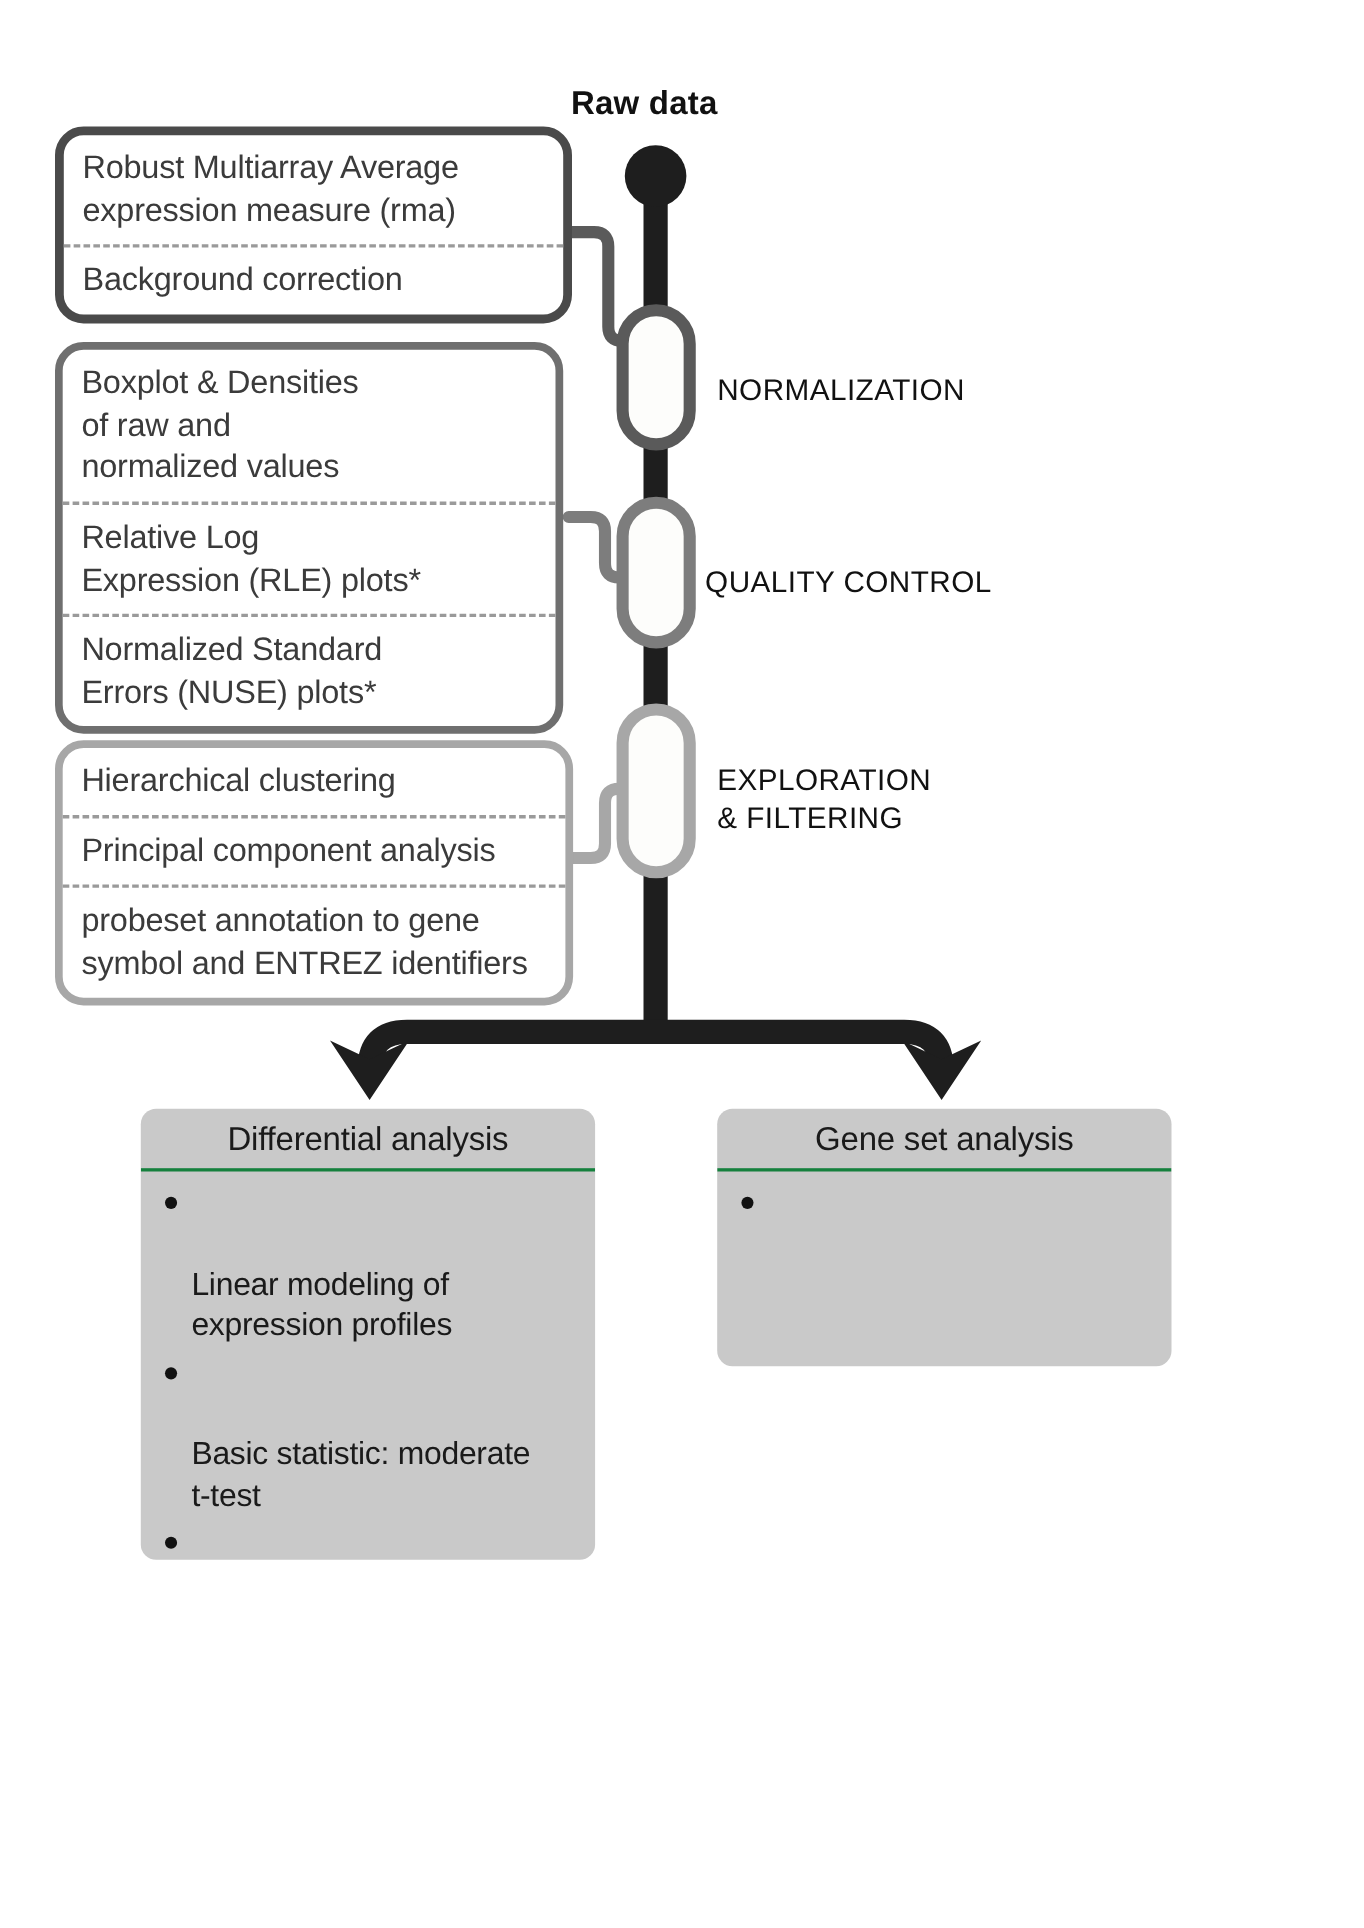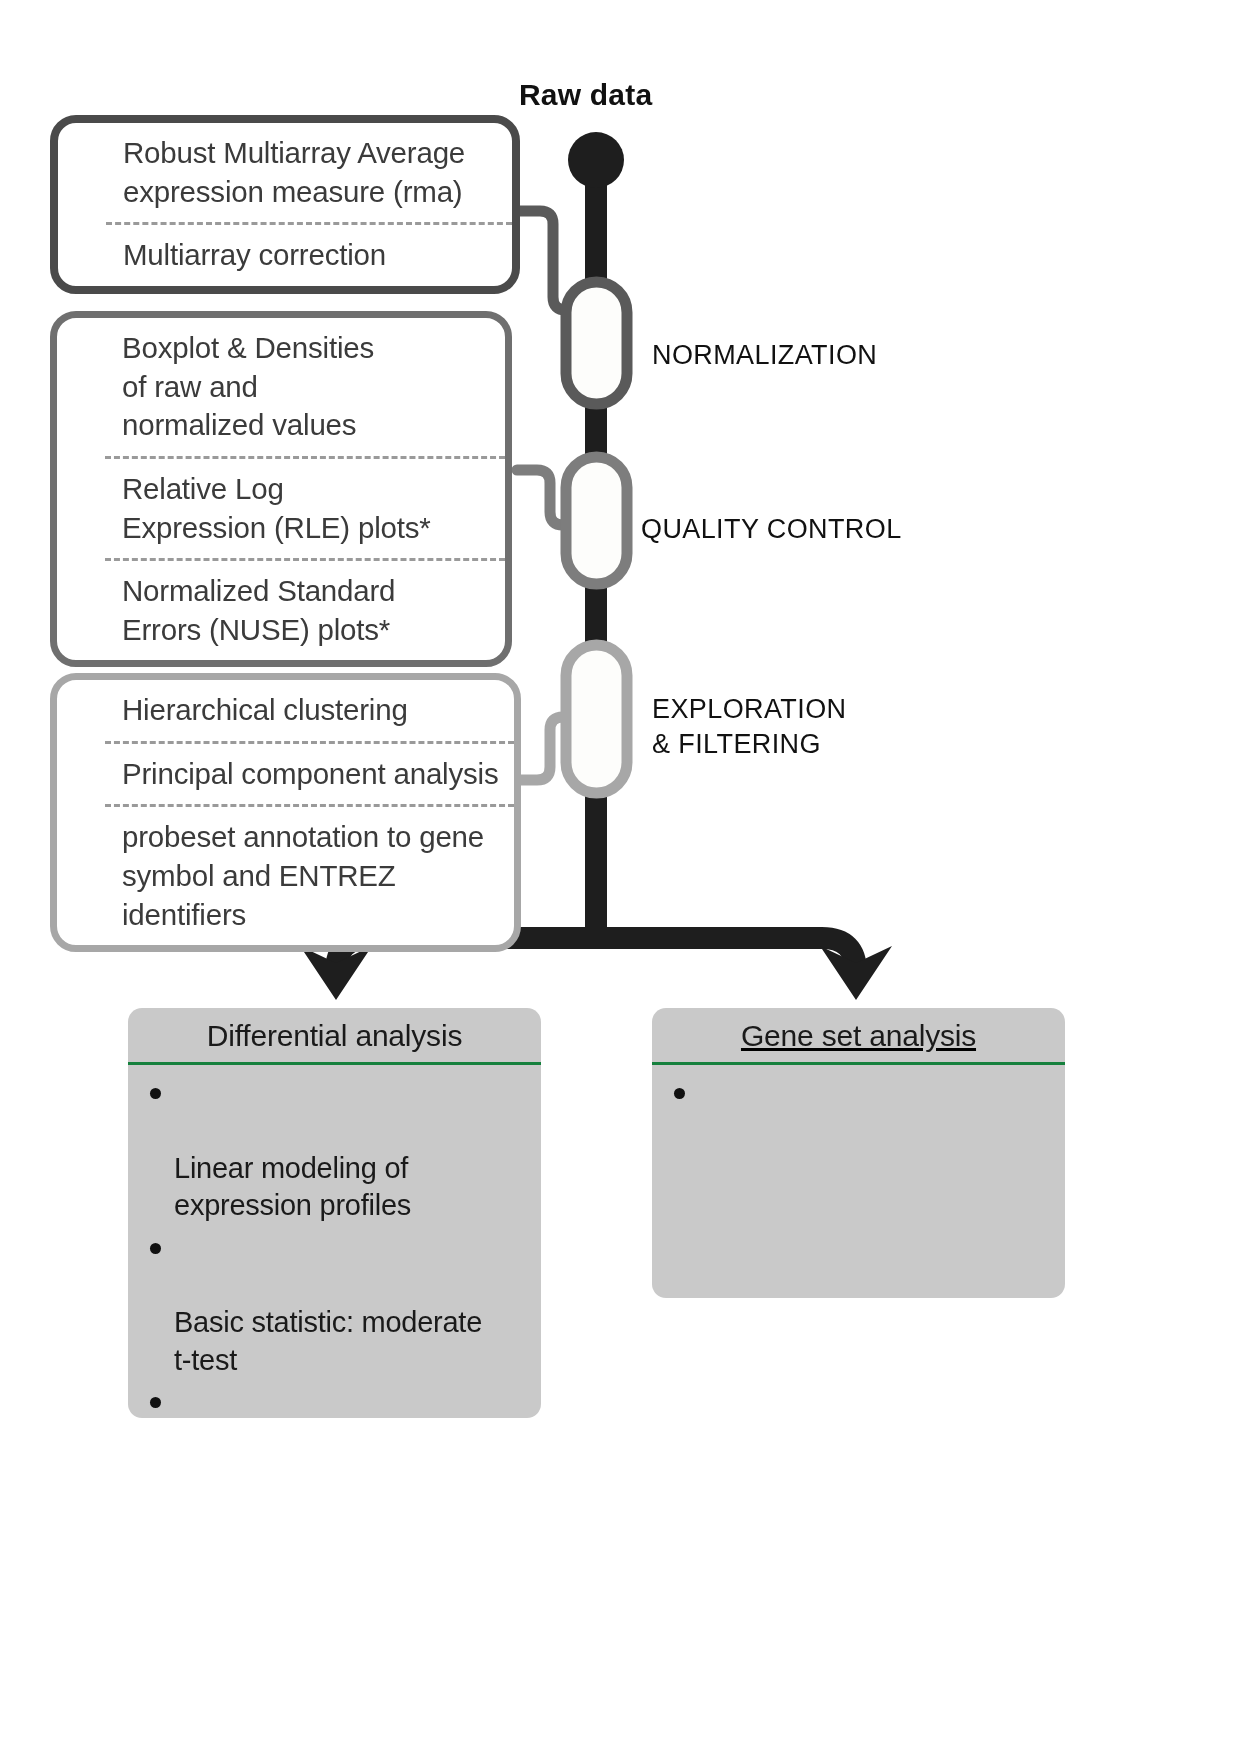"Robust Multiarray Average" .step-sub { margin-left: 48px -> none }
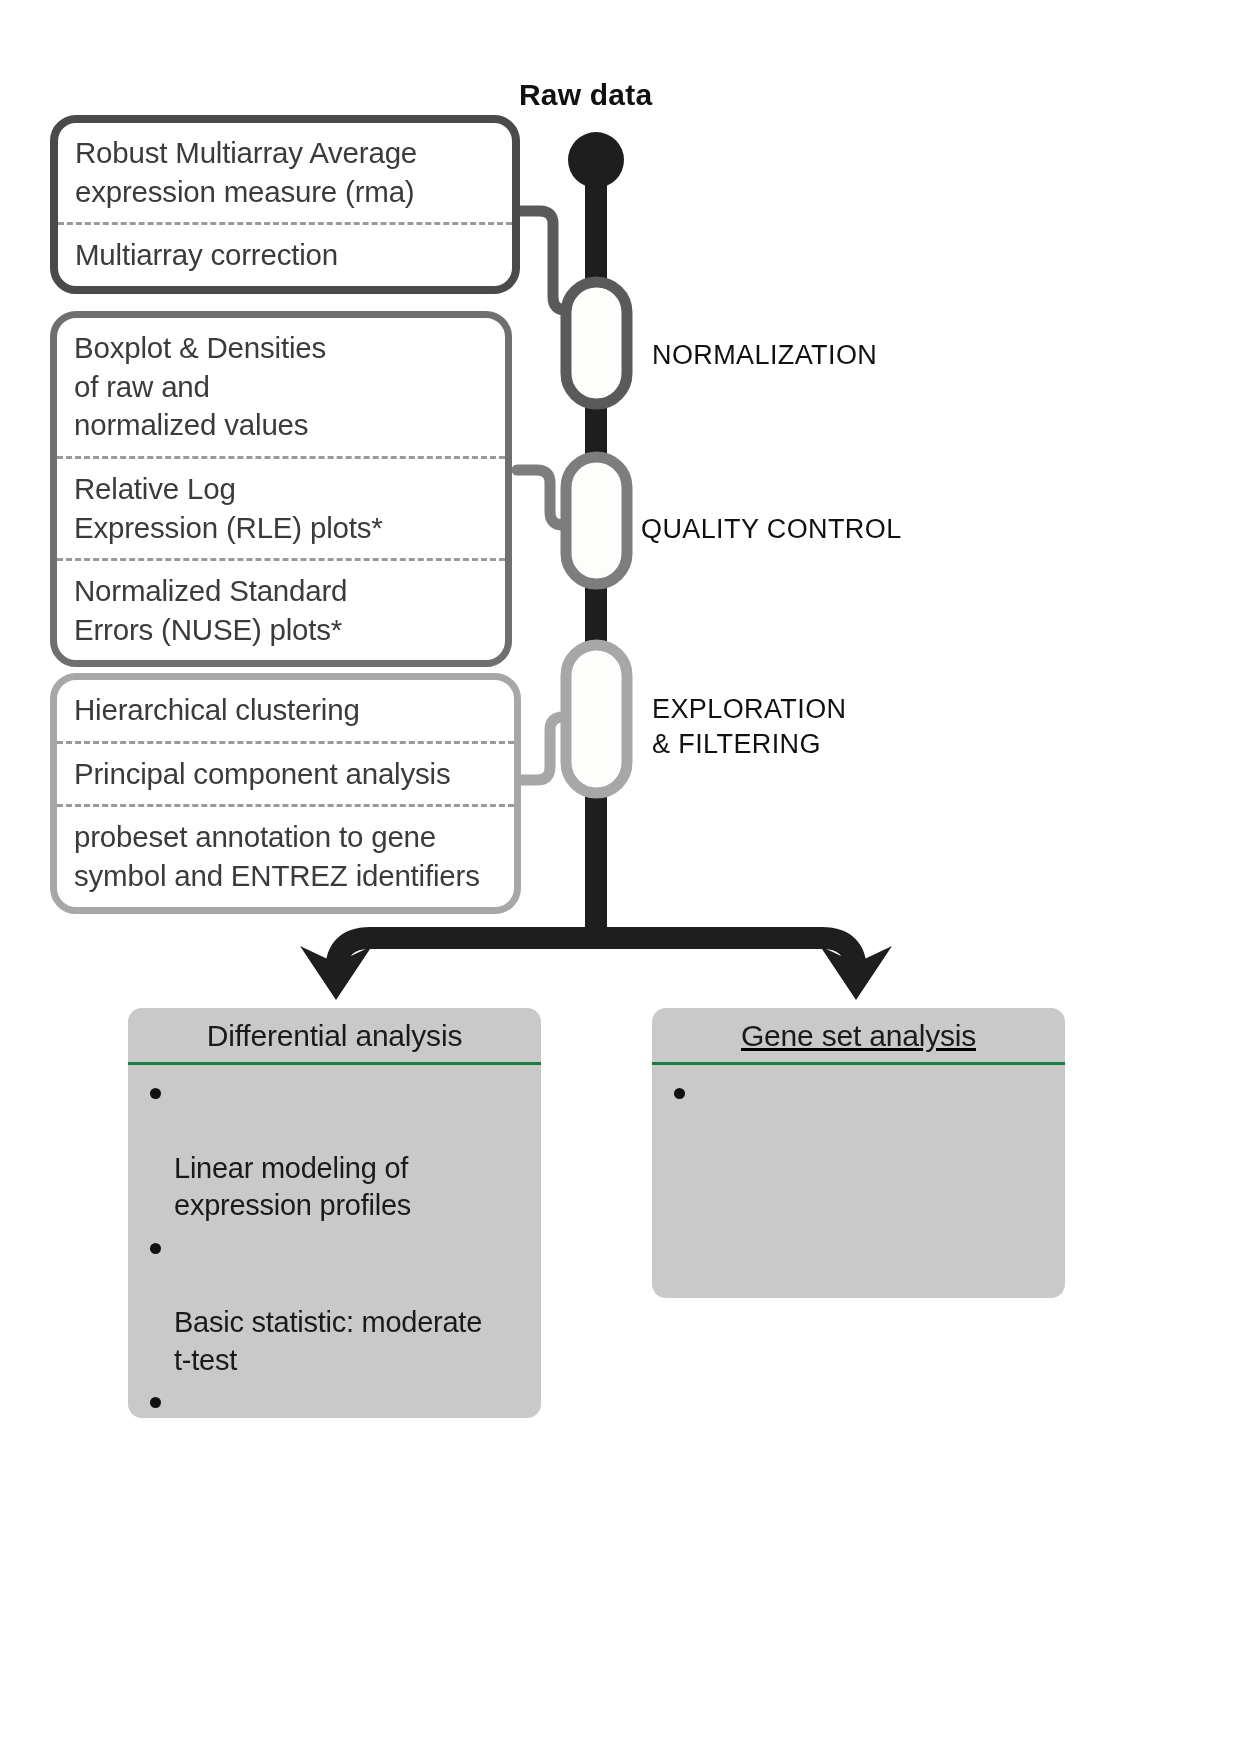"Multiarray correction" div.step-sub { text: Multiarray -> Background }
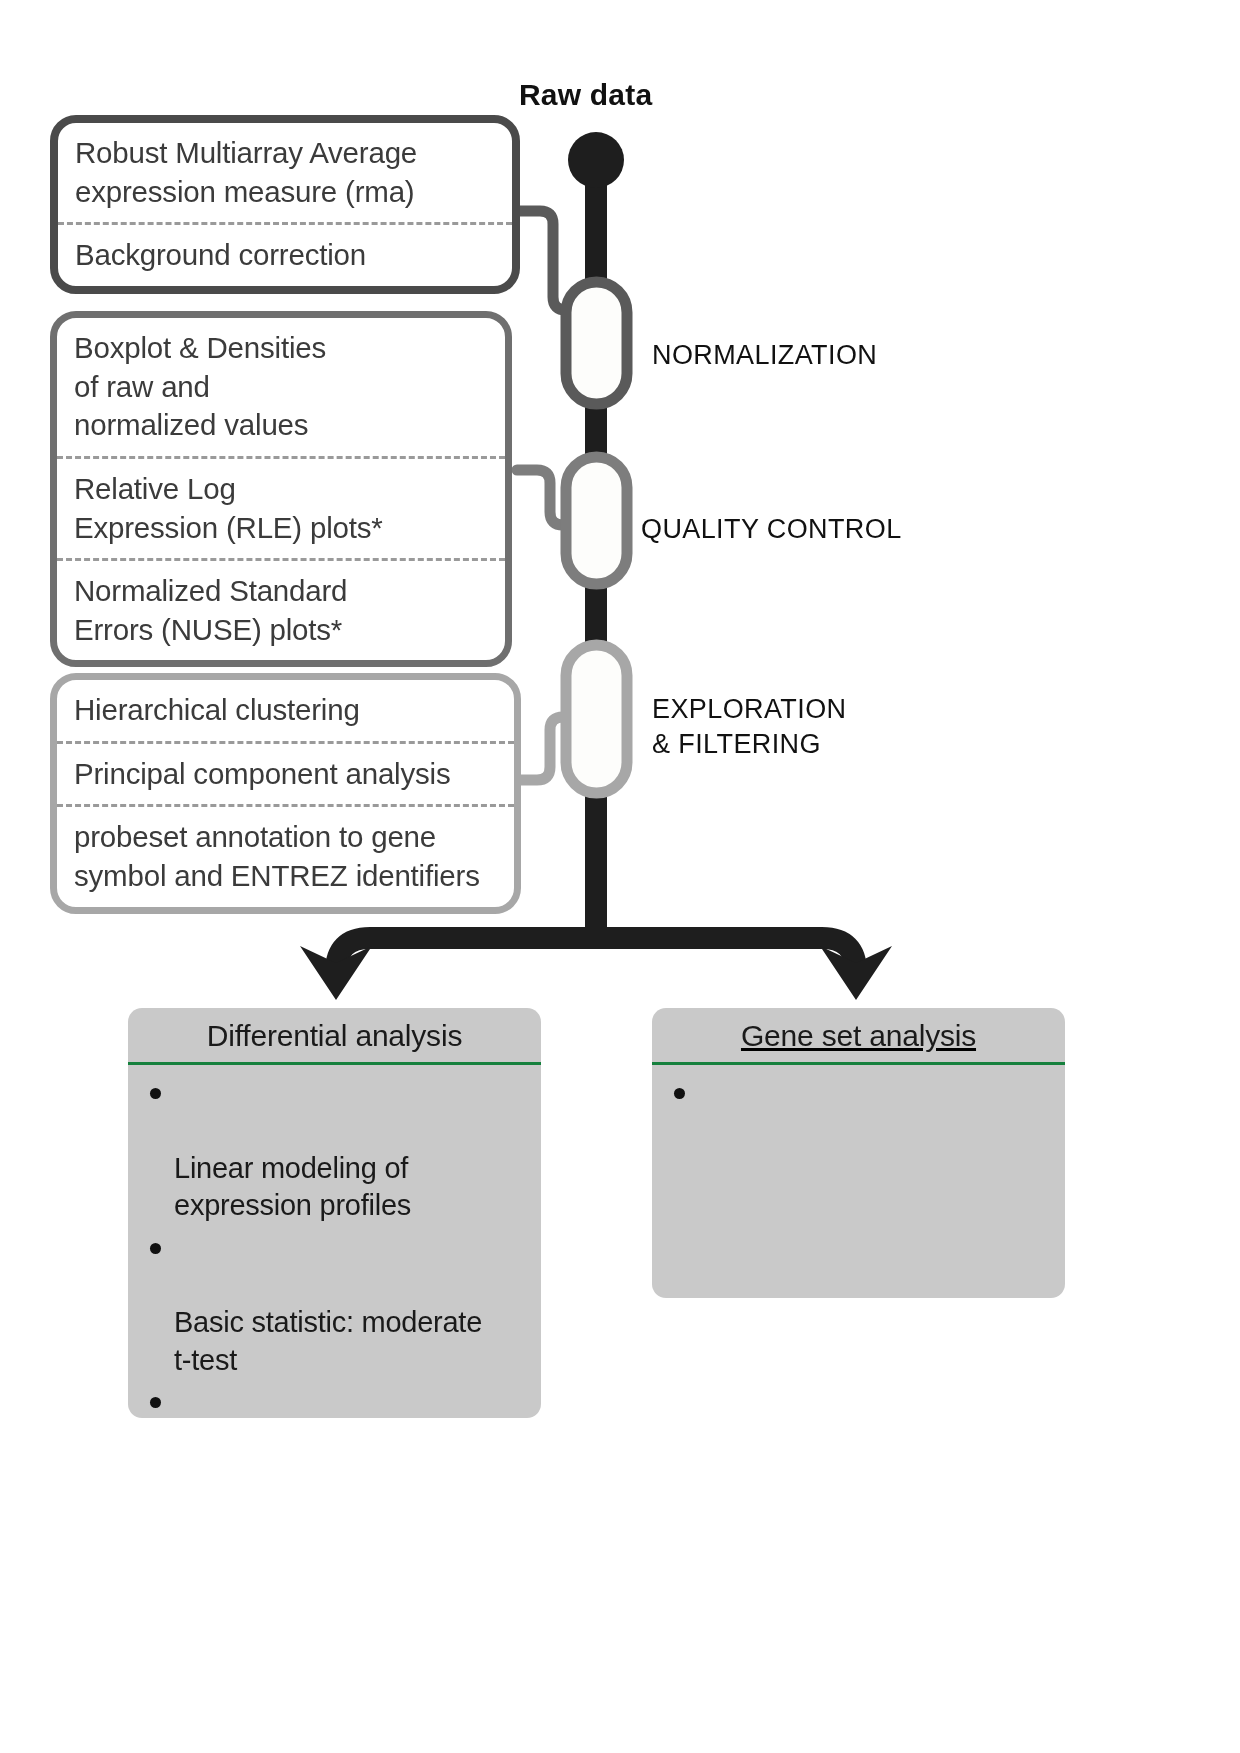"Gene set analysis" div.panel { height: 290px -> 234px; text-decoration: underline -> none }
